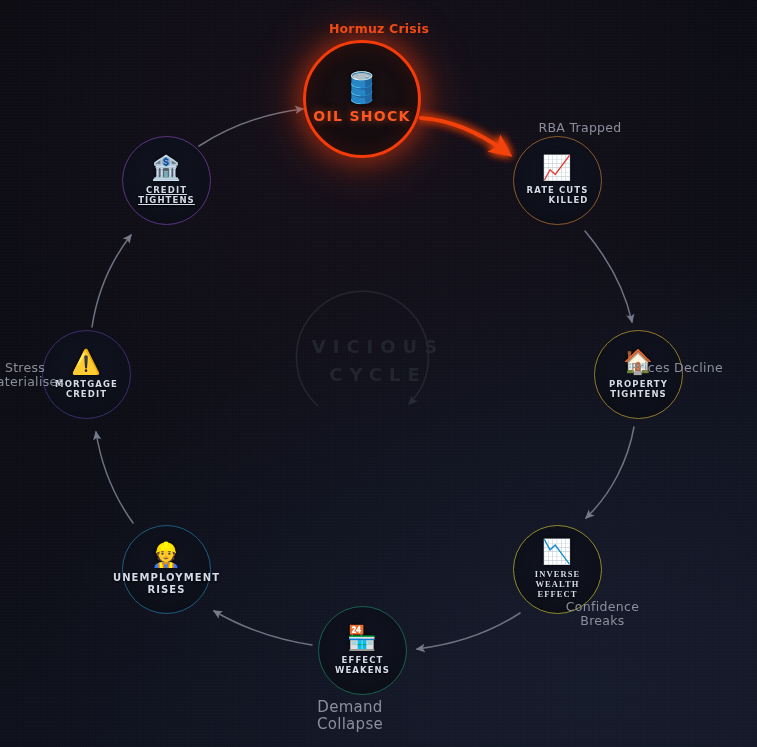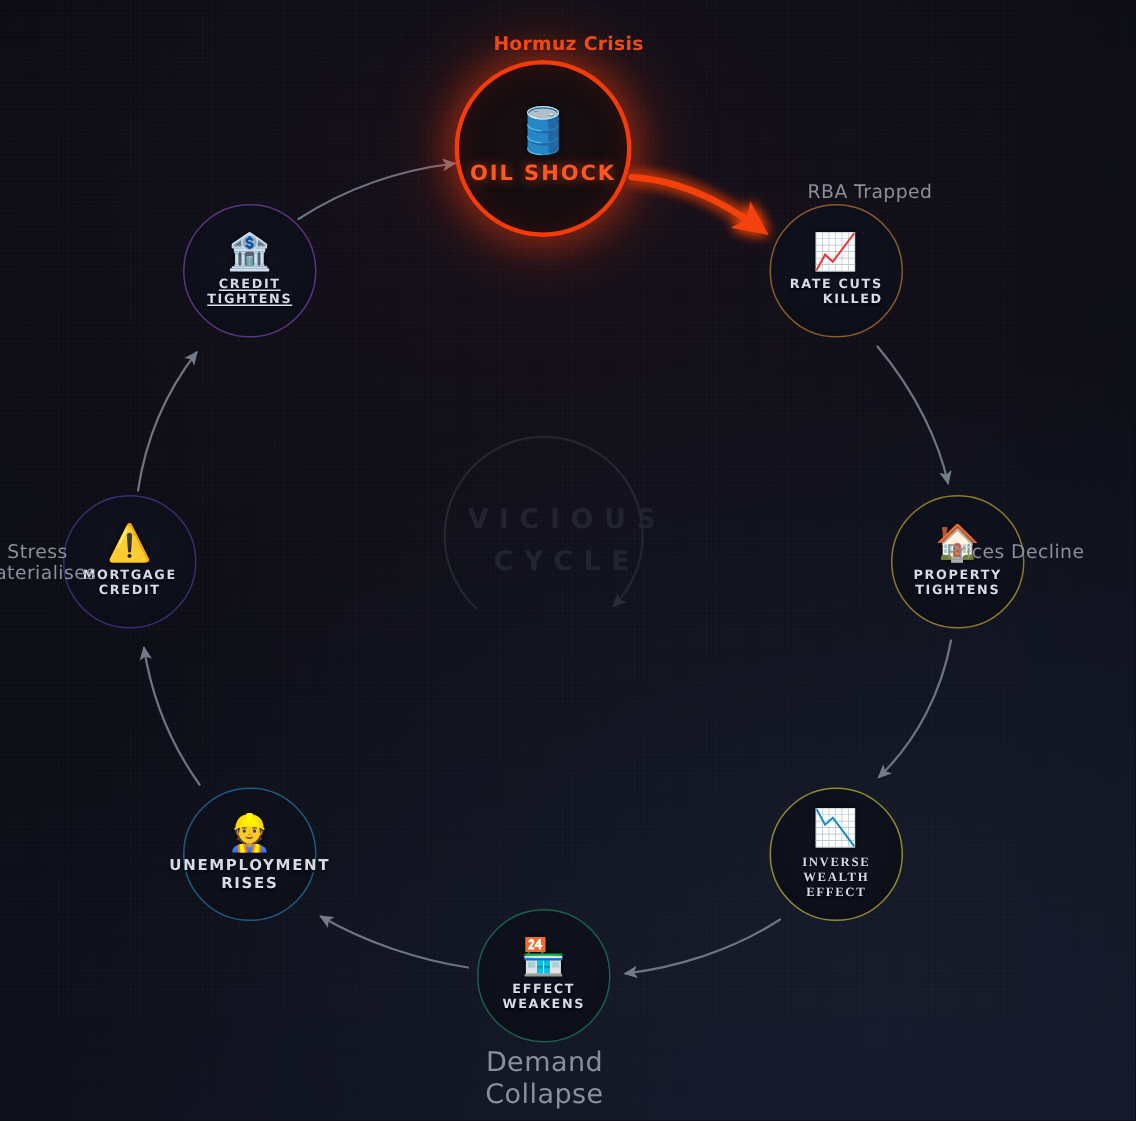"Confidence" div.caption { html: none -> <div>Confidence Breaks</div> }
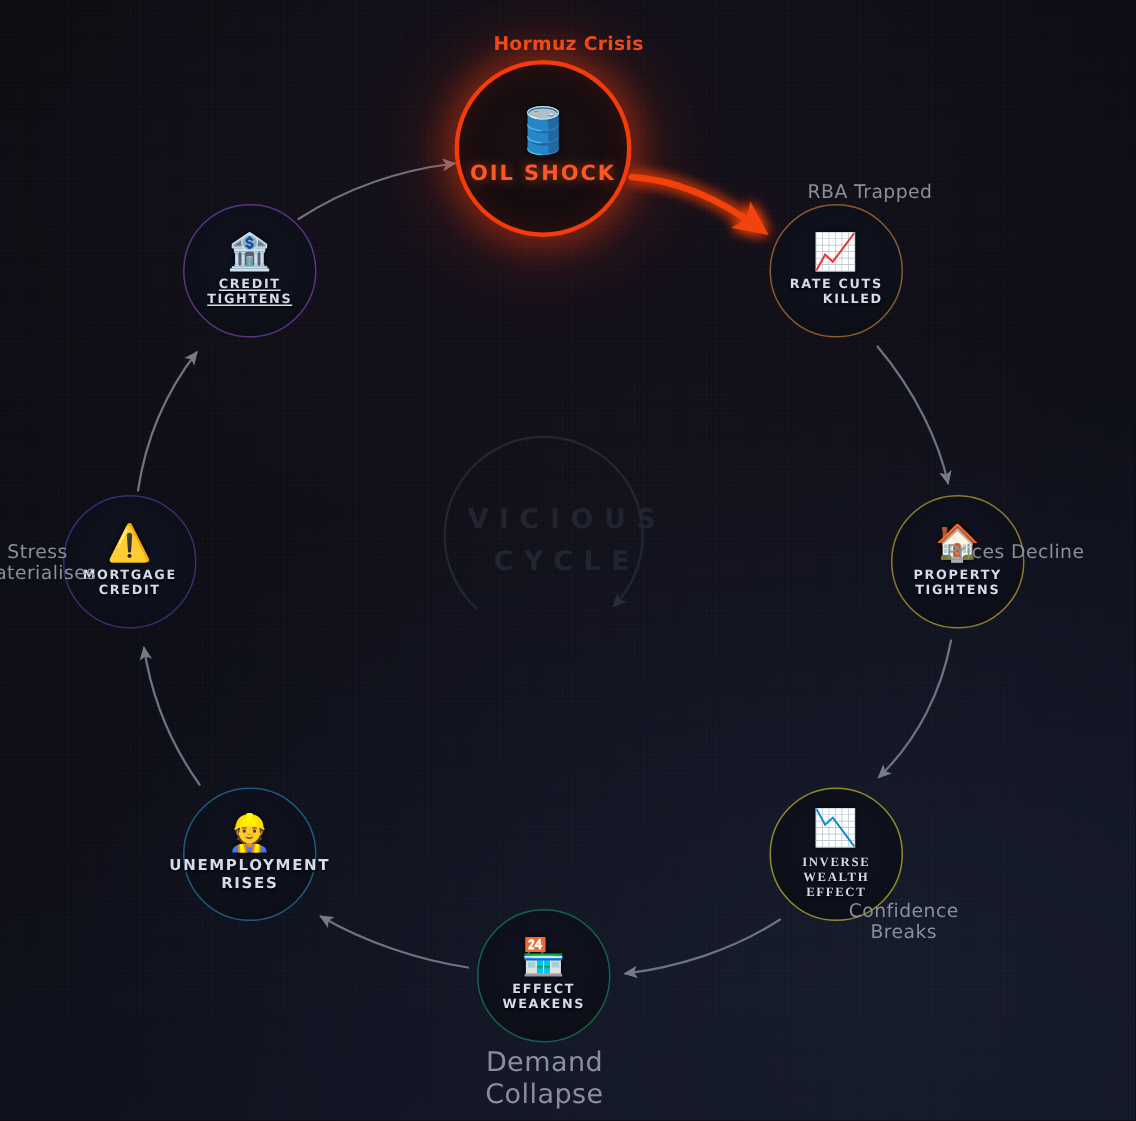"Demand" #c-econ { font-size: 18px -> 15px; left: 283px -> 270px }
